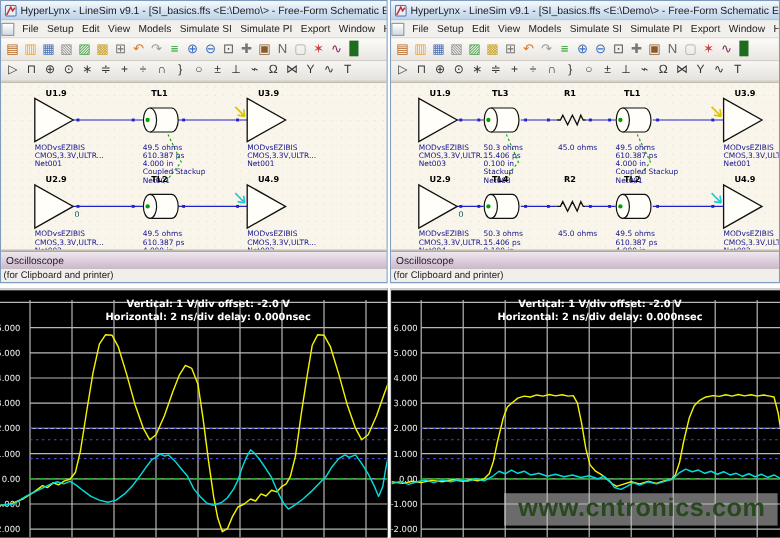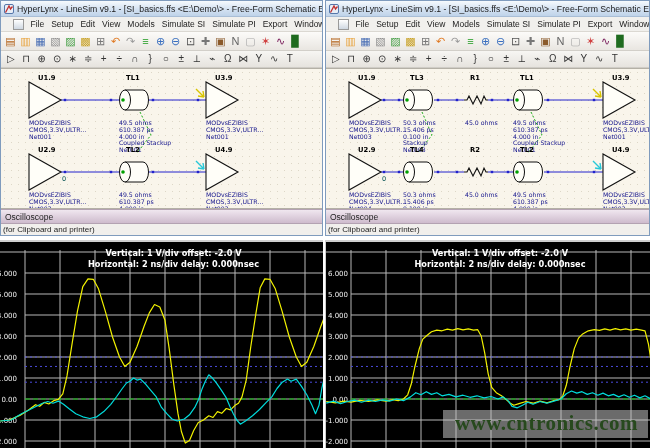"File" .menubar { padding-left: 12px -> 0 }
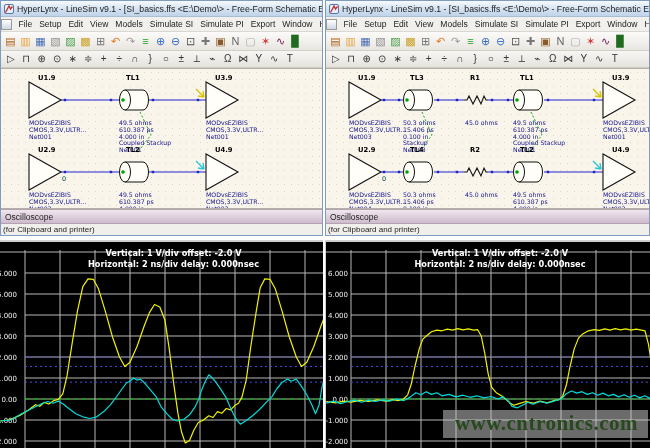"www.cntronics.com" .watermark { font-family: Liberation Serif, serif -> Liberation Sans, sans-serif }
